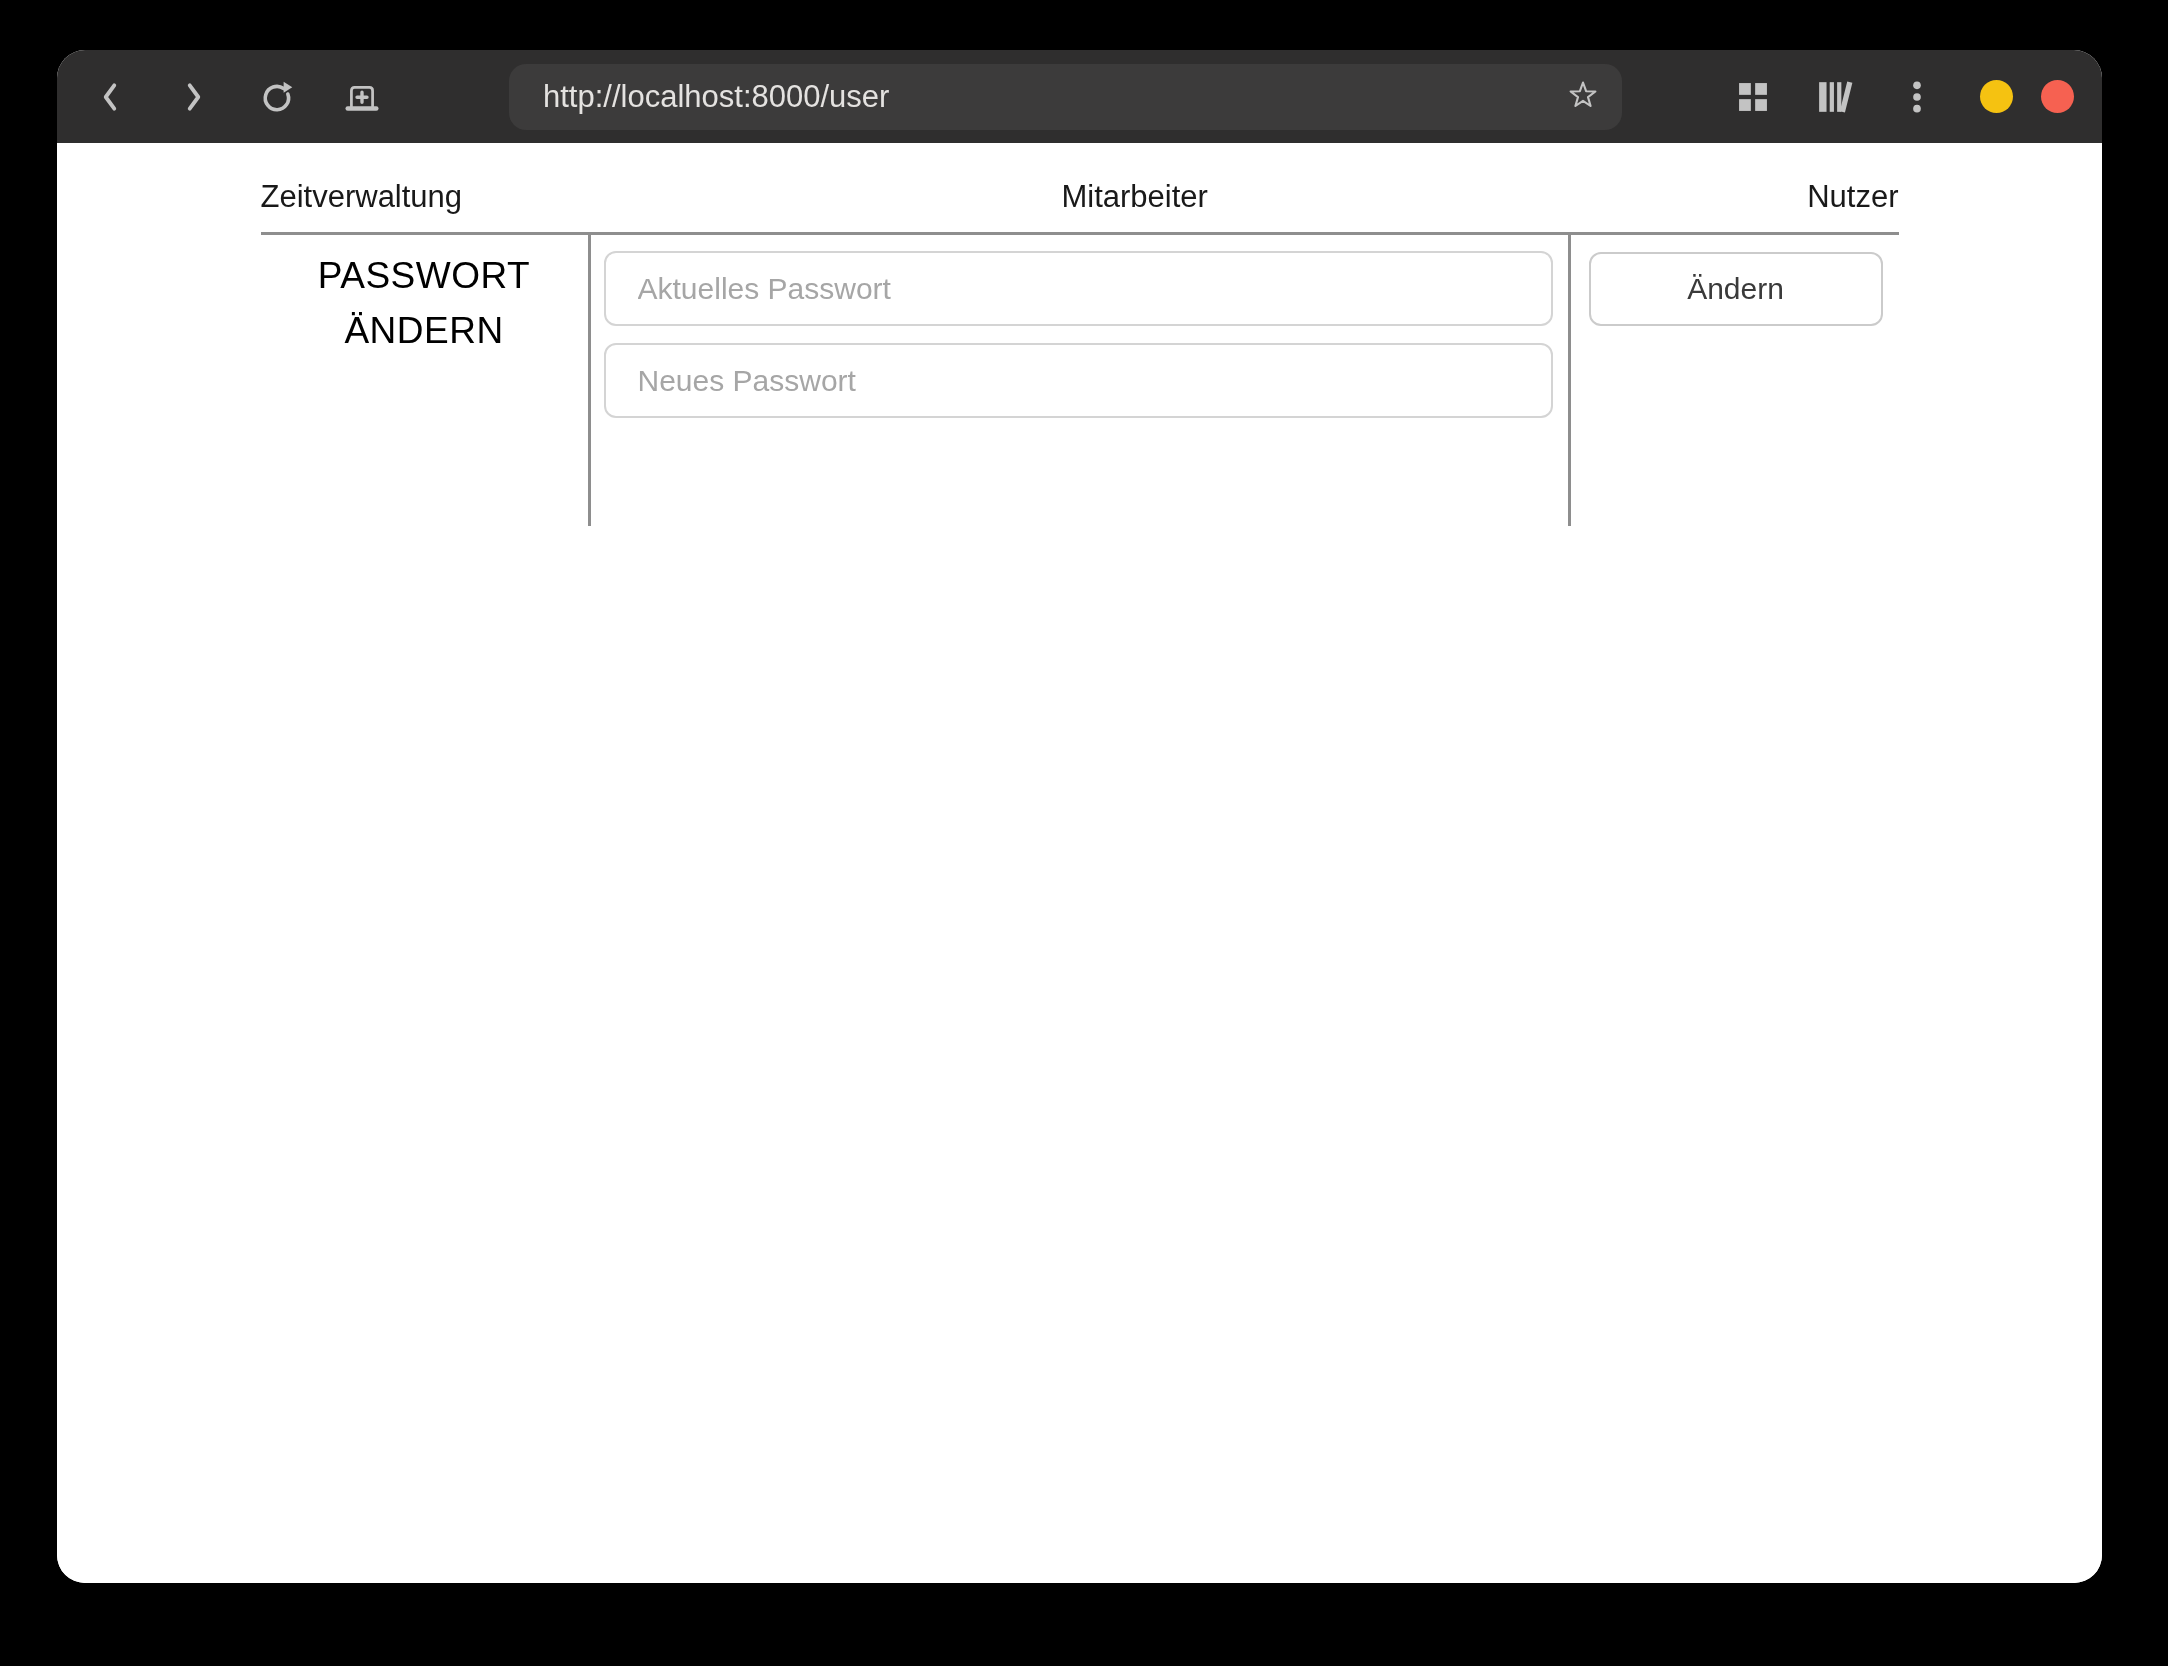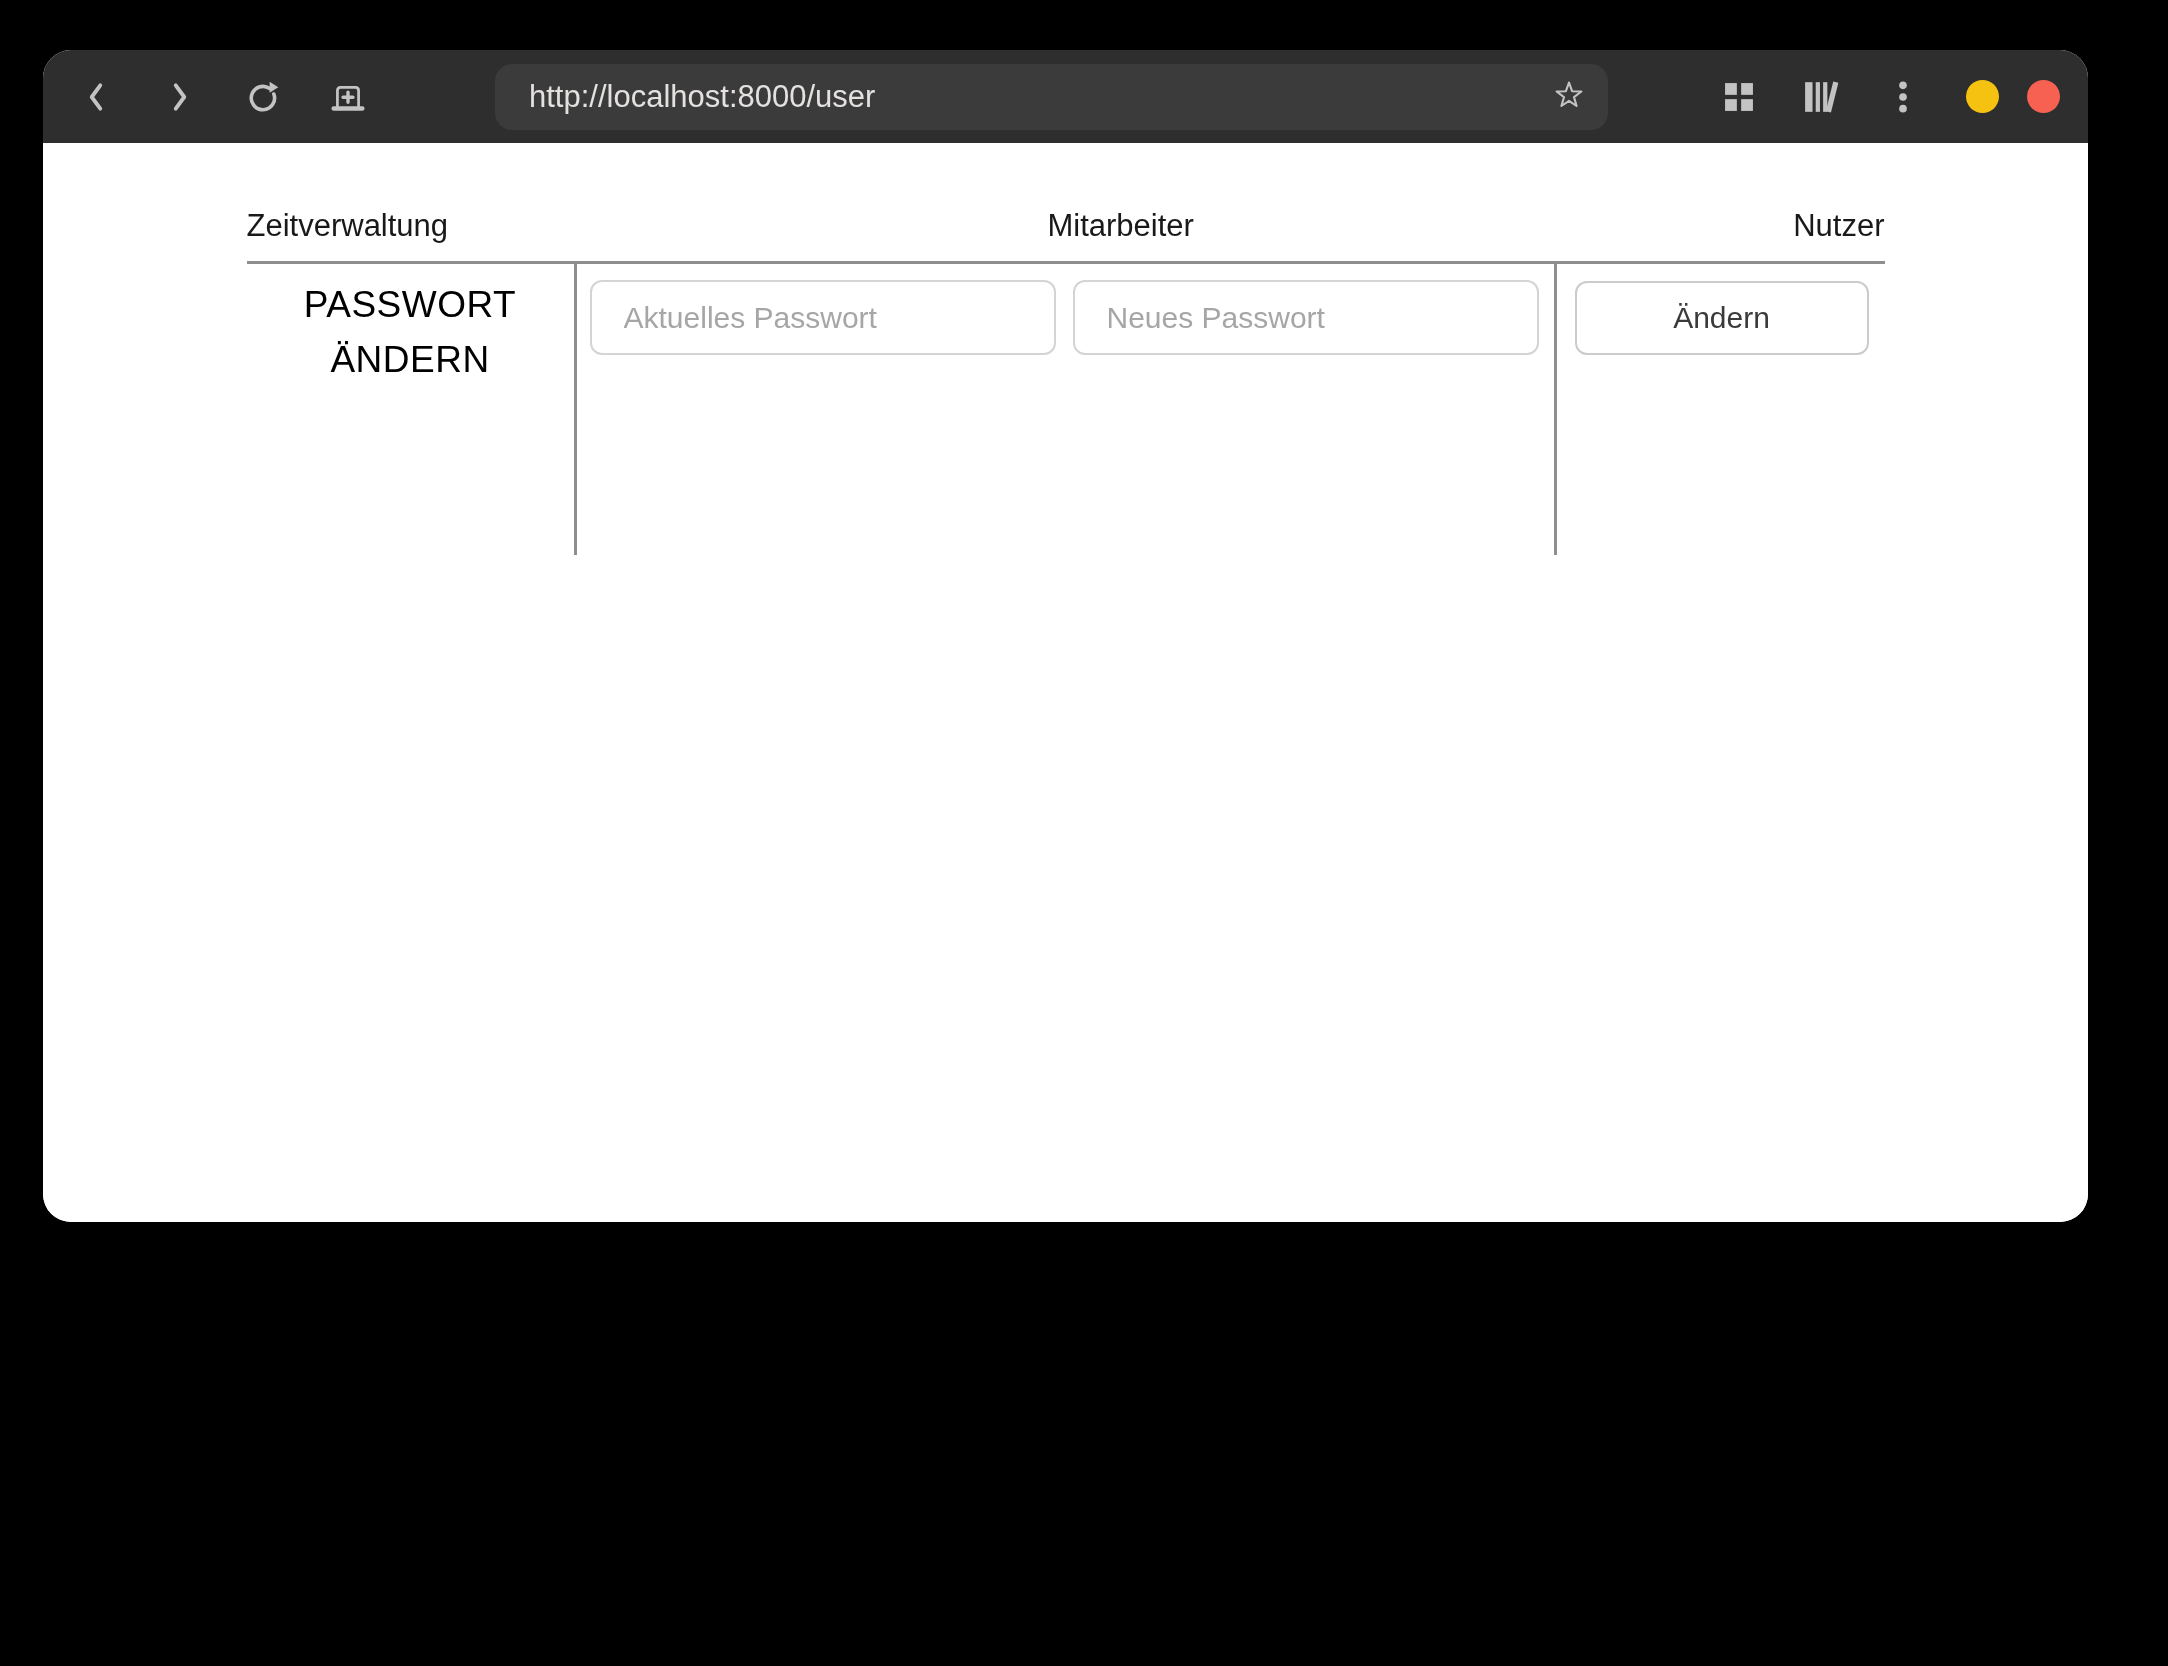"http://localhost:8000/user" .window { gap: 29px -> none; height: 1172px -> 1533px; left: 43px -> 57px }
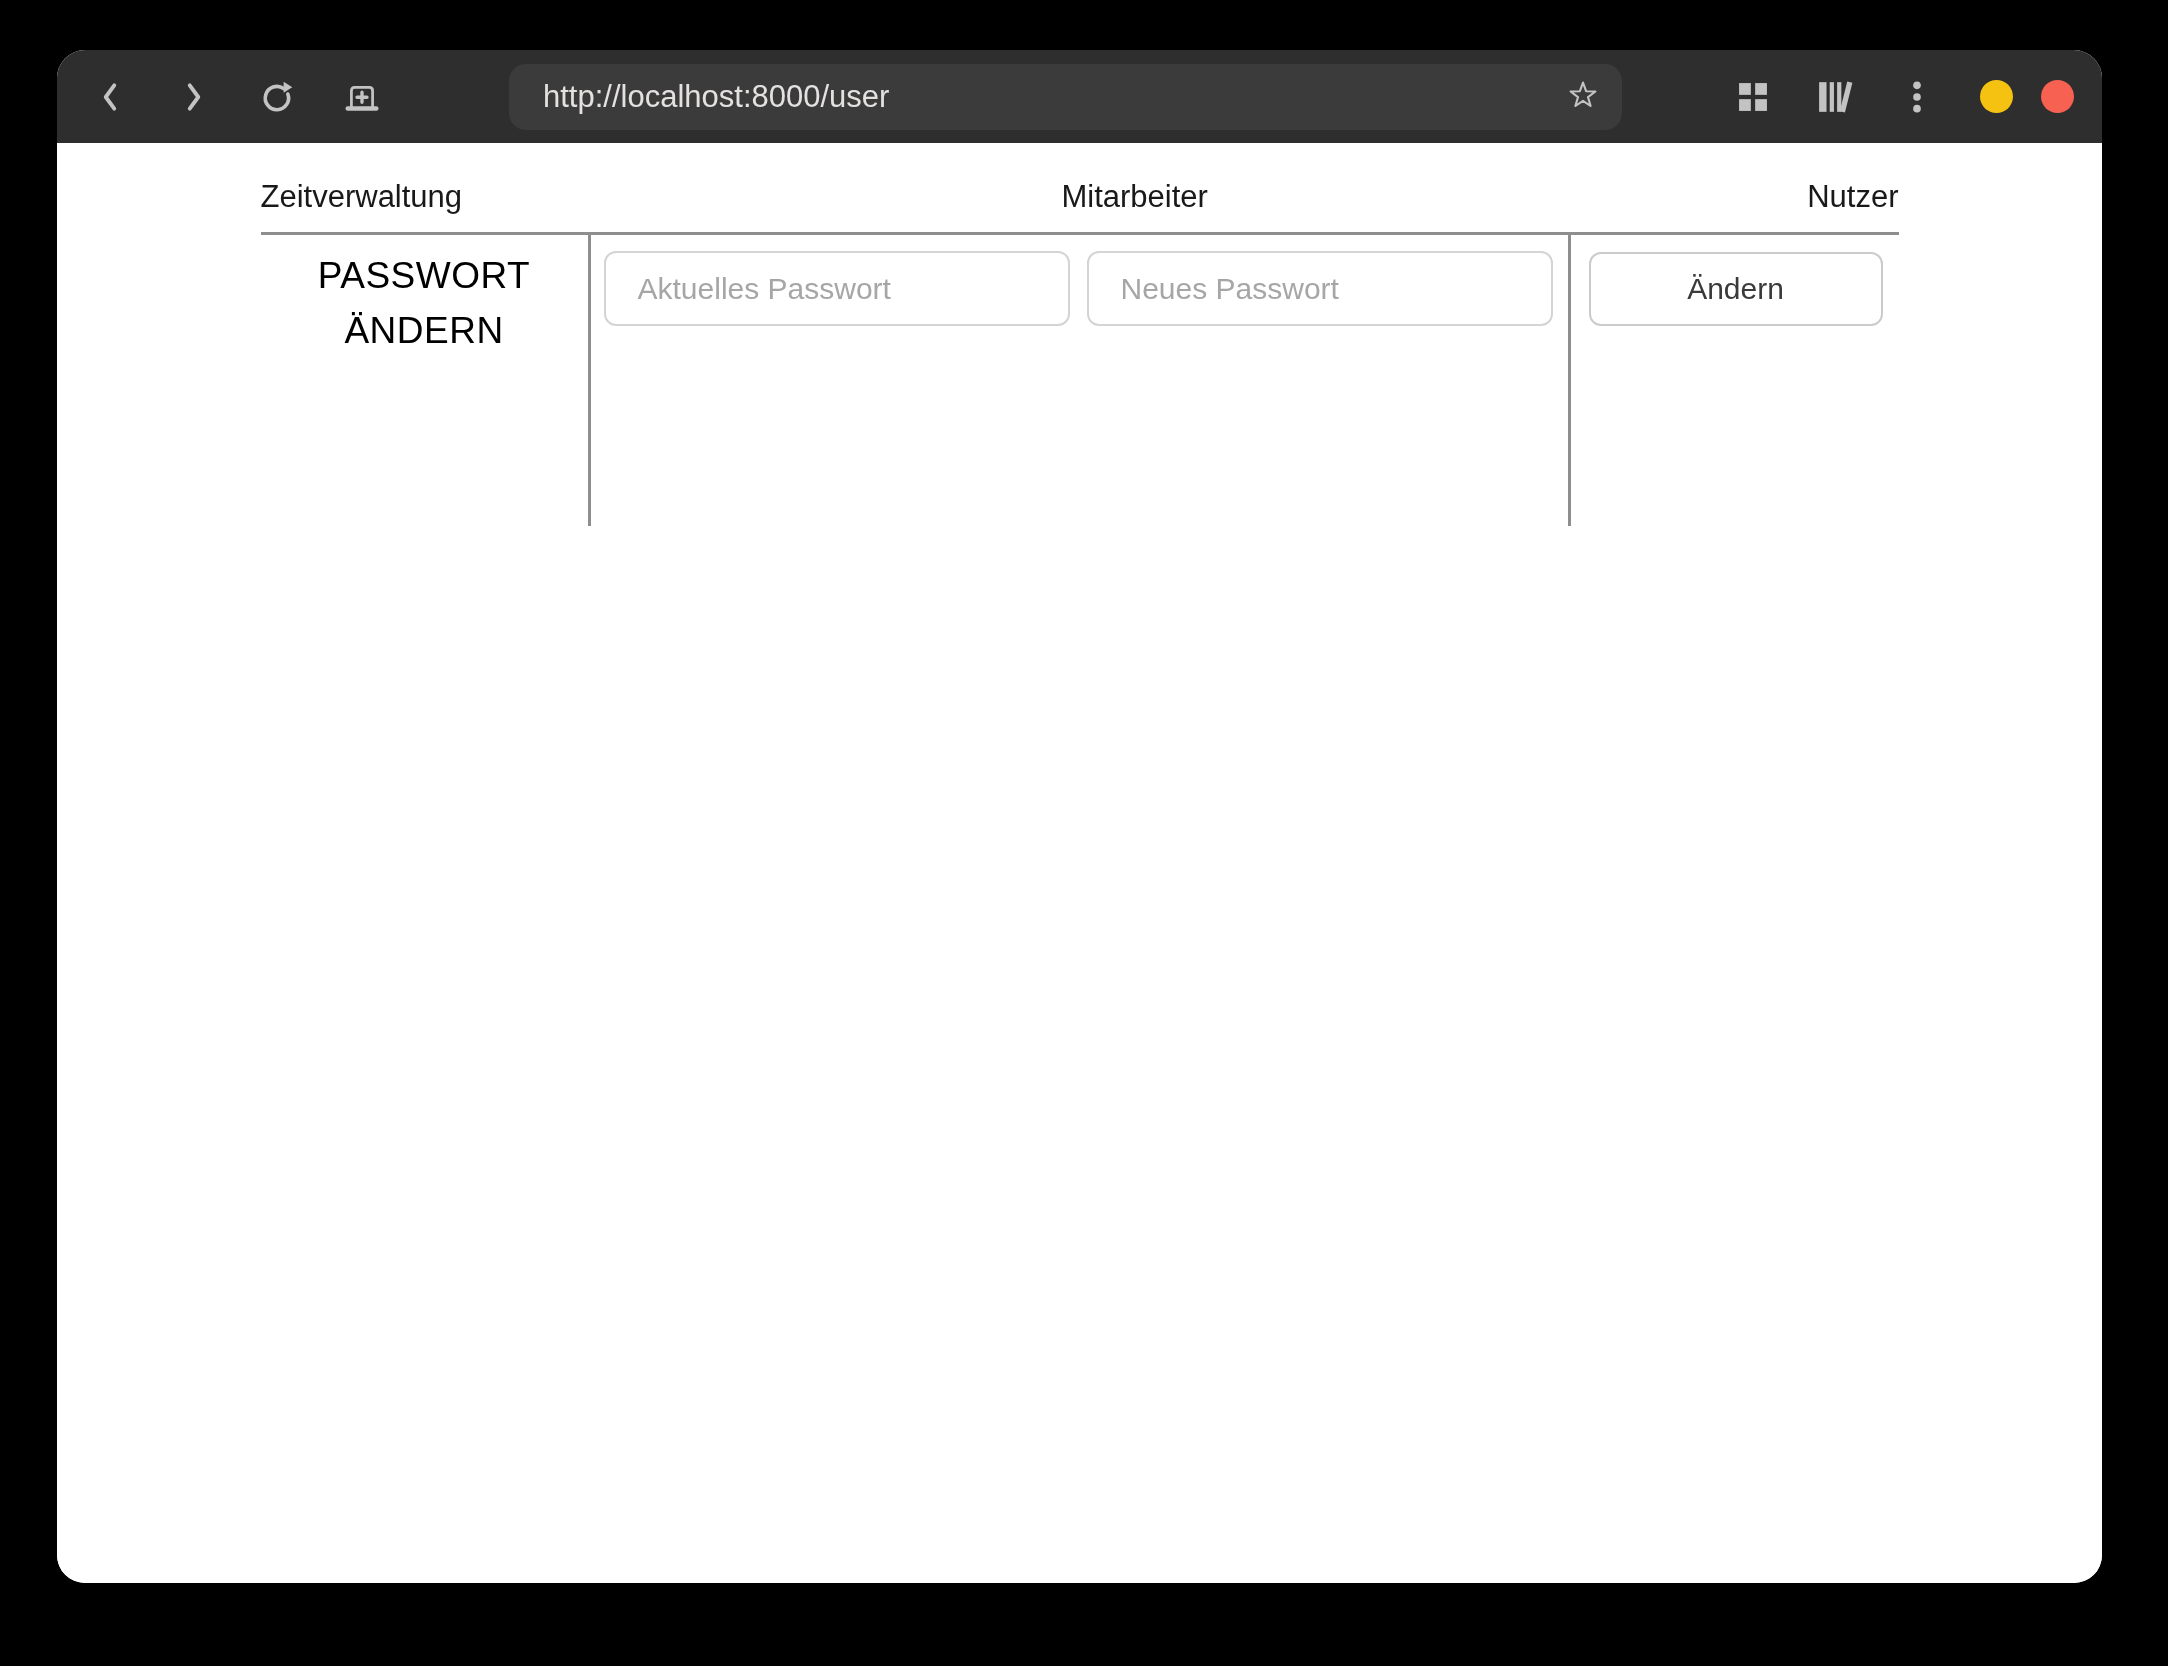"Aktuelles Passwort" .col-form { flex-direction: row -> column }
